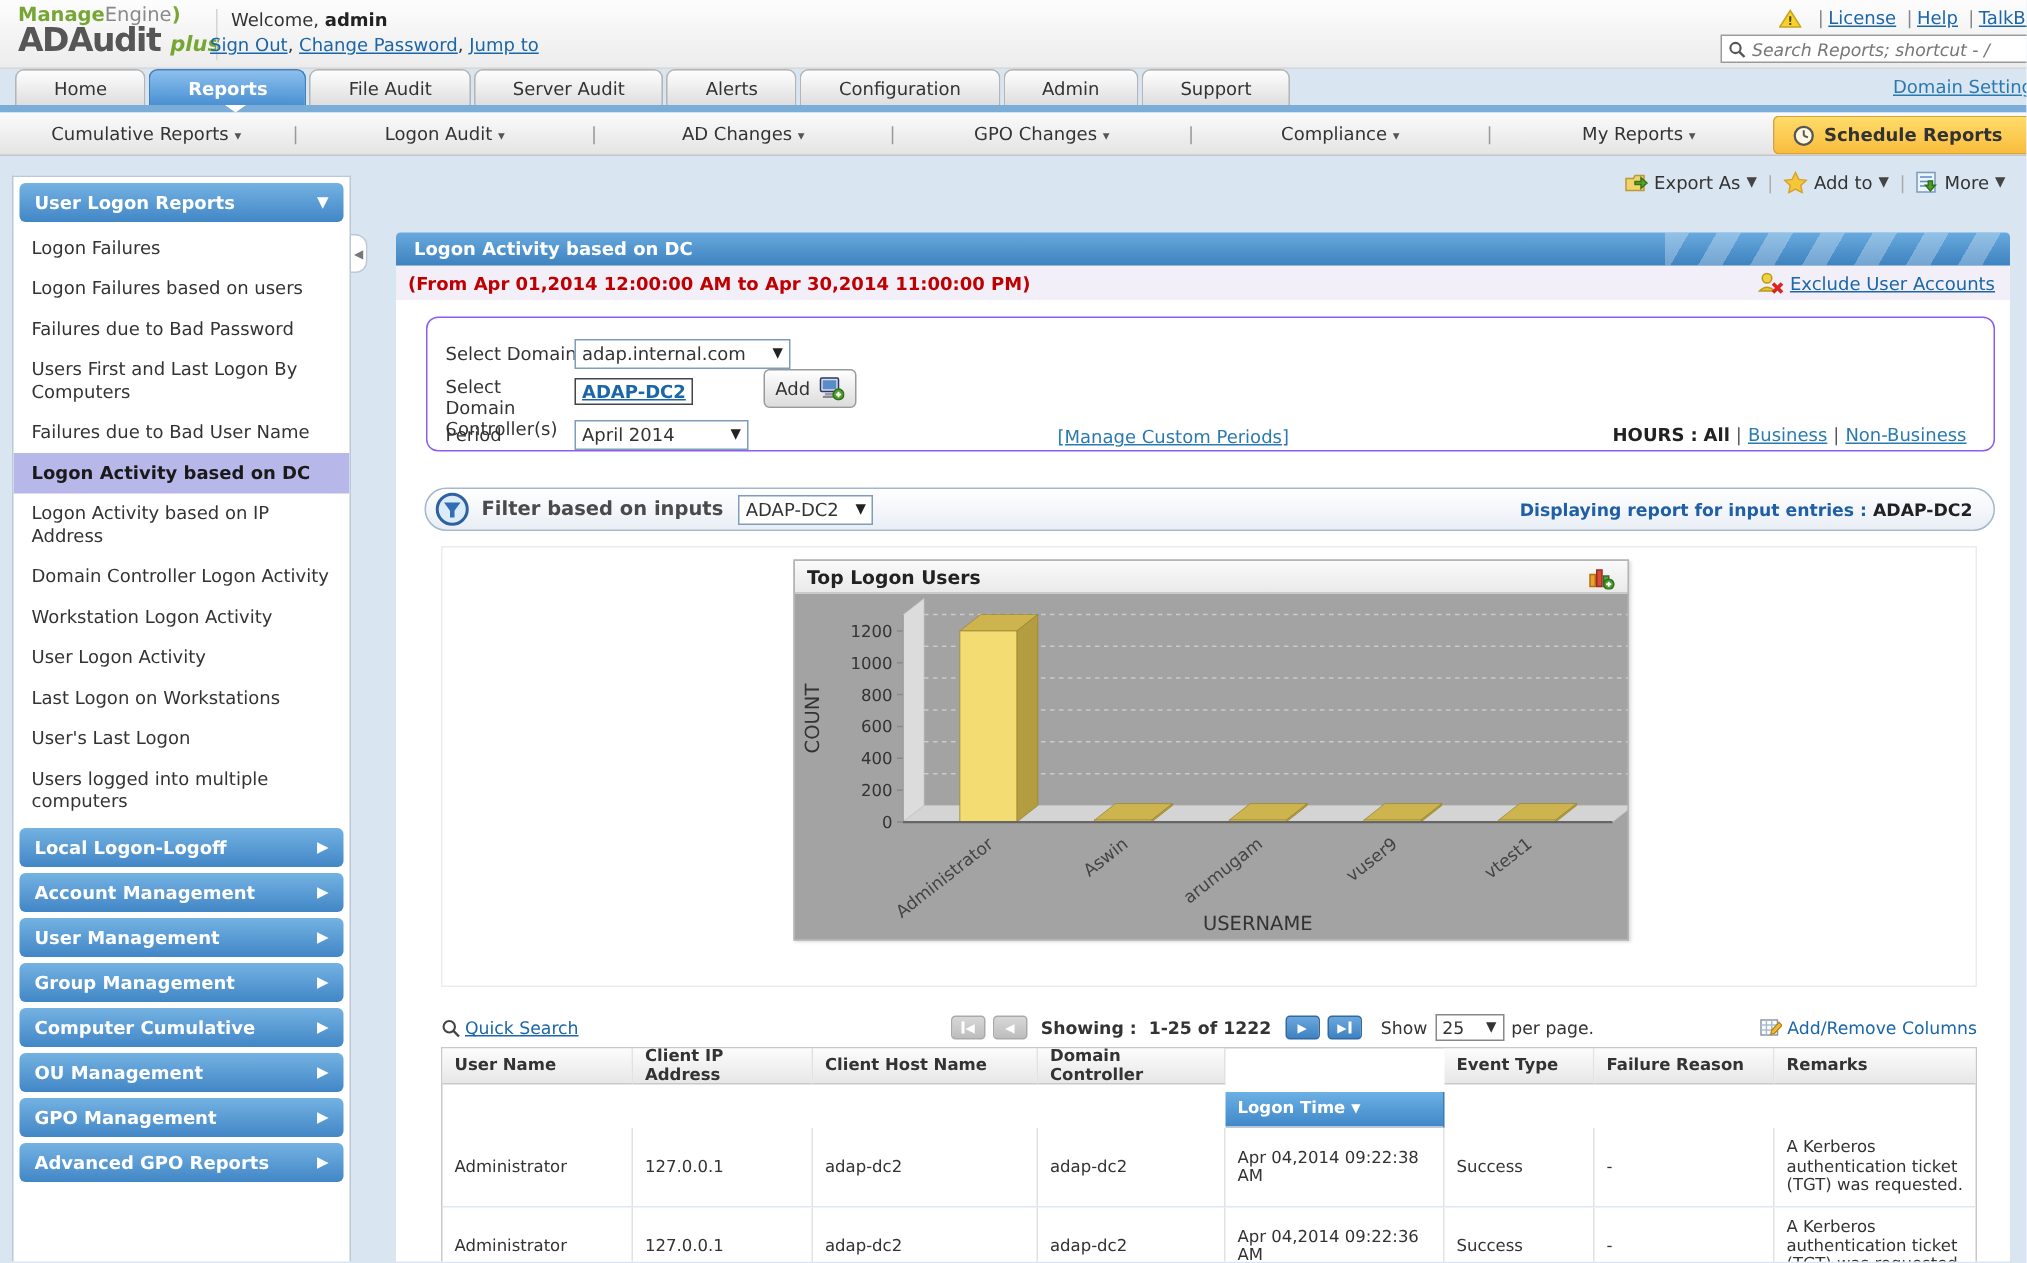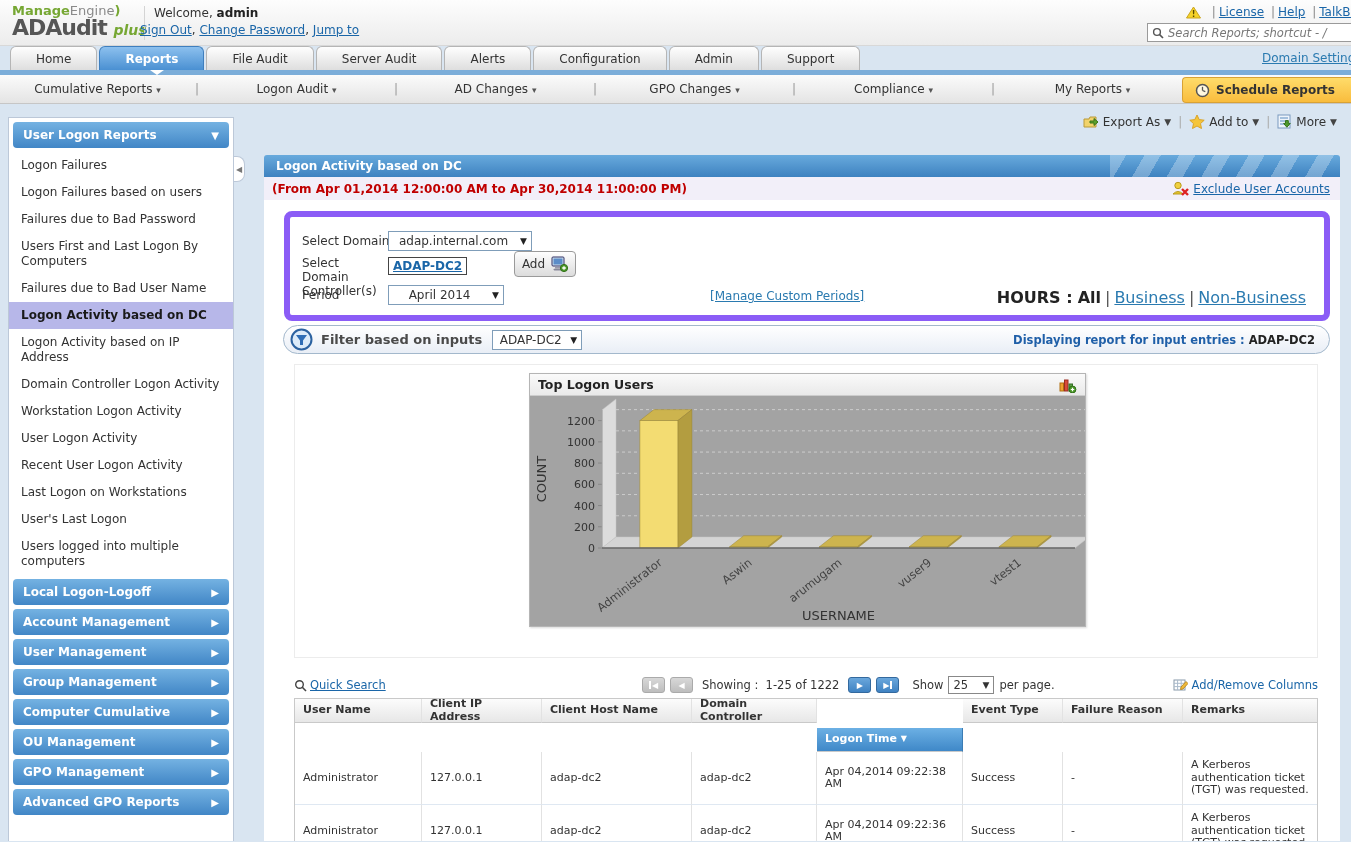"Select Domain" .formbox { border: 6px solid #8b5cf6 -> 1px solid #8b5cf6; height: 110px -> 90px }
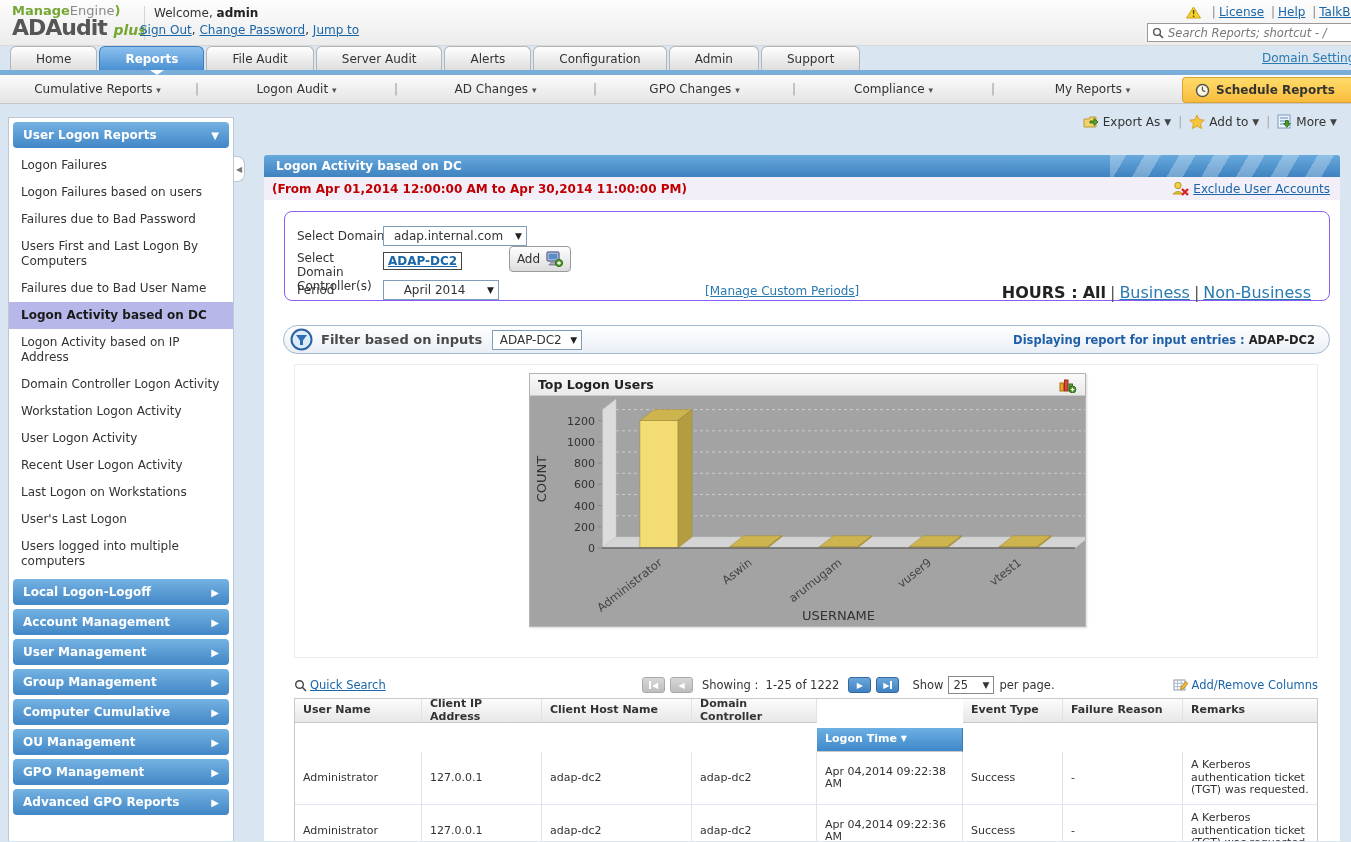"adap.internal.com" .fake-select .val { text-align: center -> none }
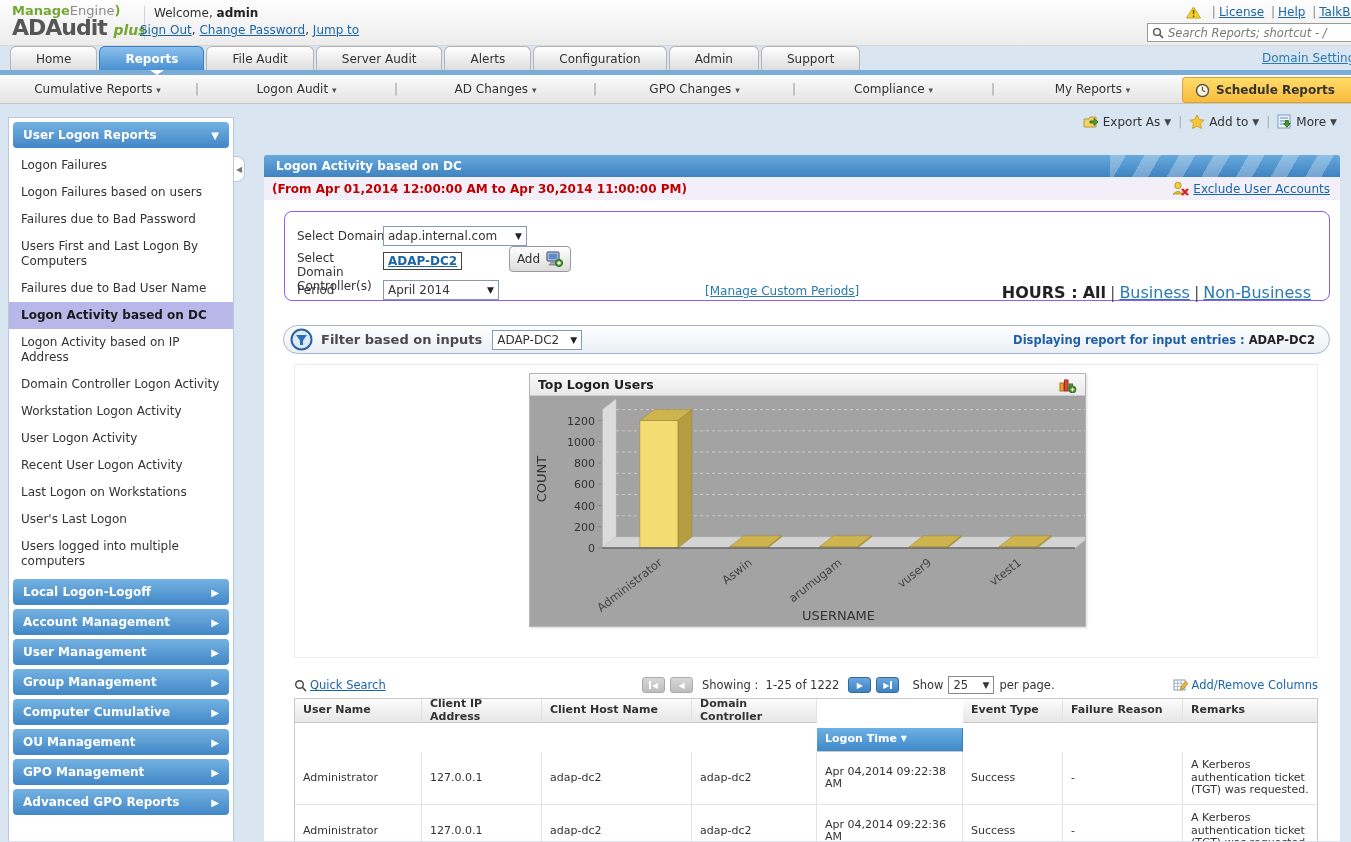"HOURS : All | Business" .hours { font-size: 16px -> 12px }
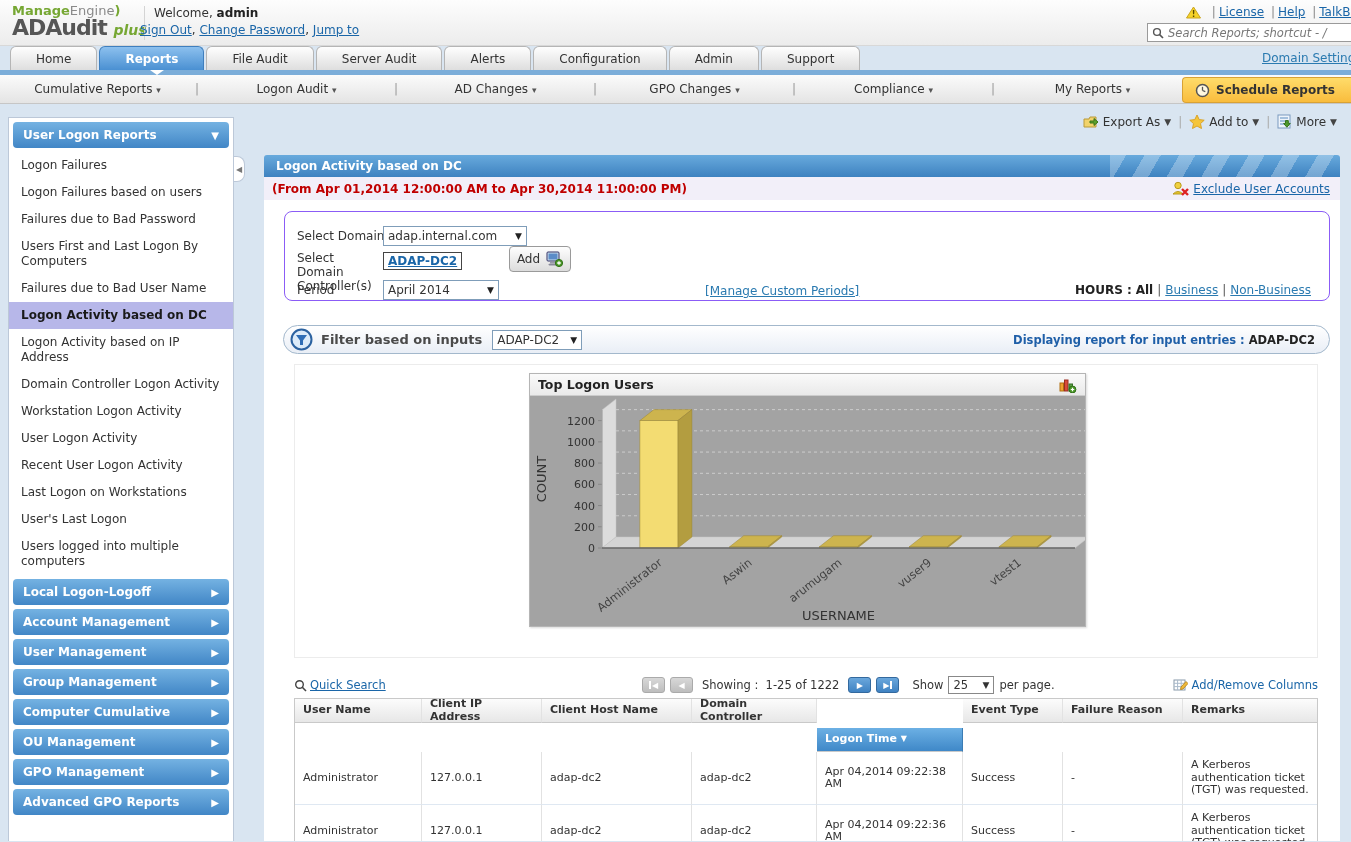"Recent User Logon Activity" div.side-item { html: <div>Recent User Logon Activity</div> -> none }
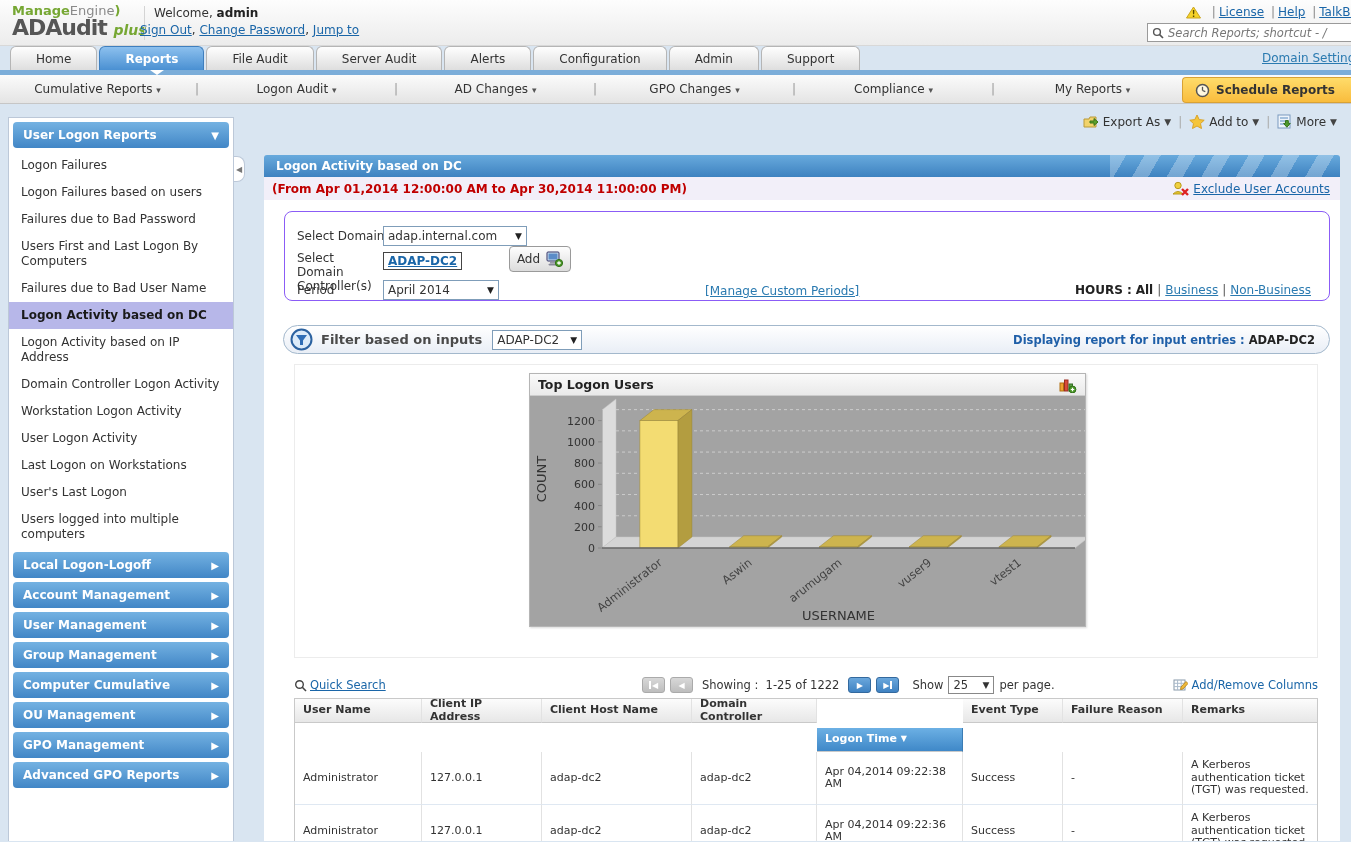"Showing : 1-25 of 1222" span { font-weight: none -> bold }
